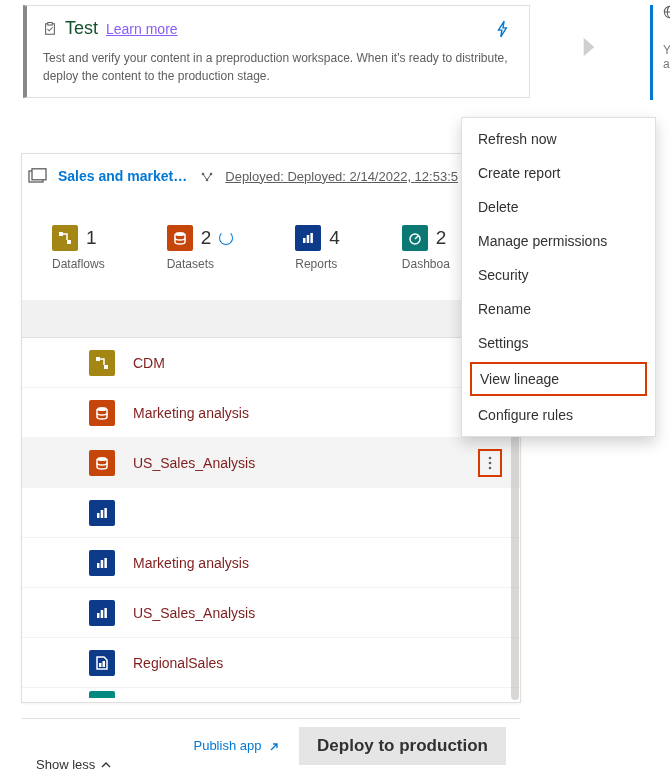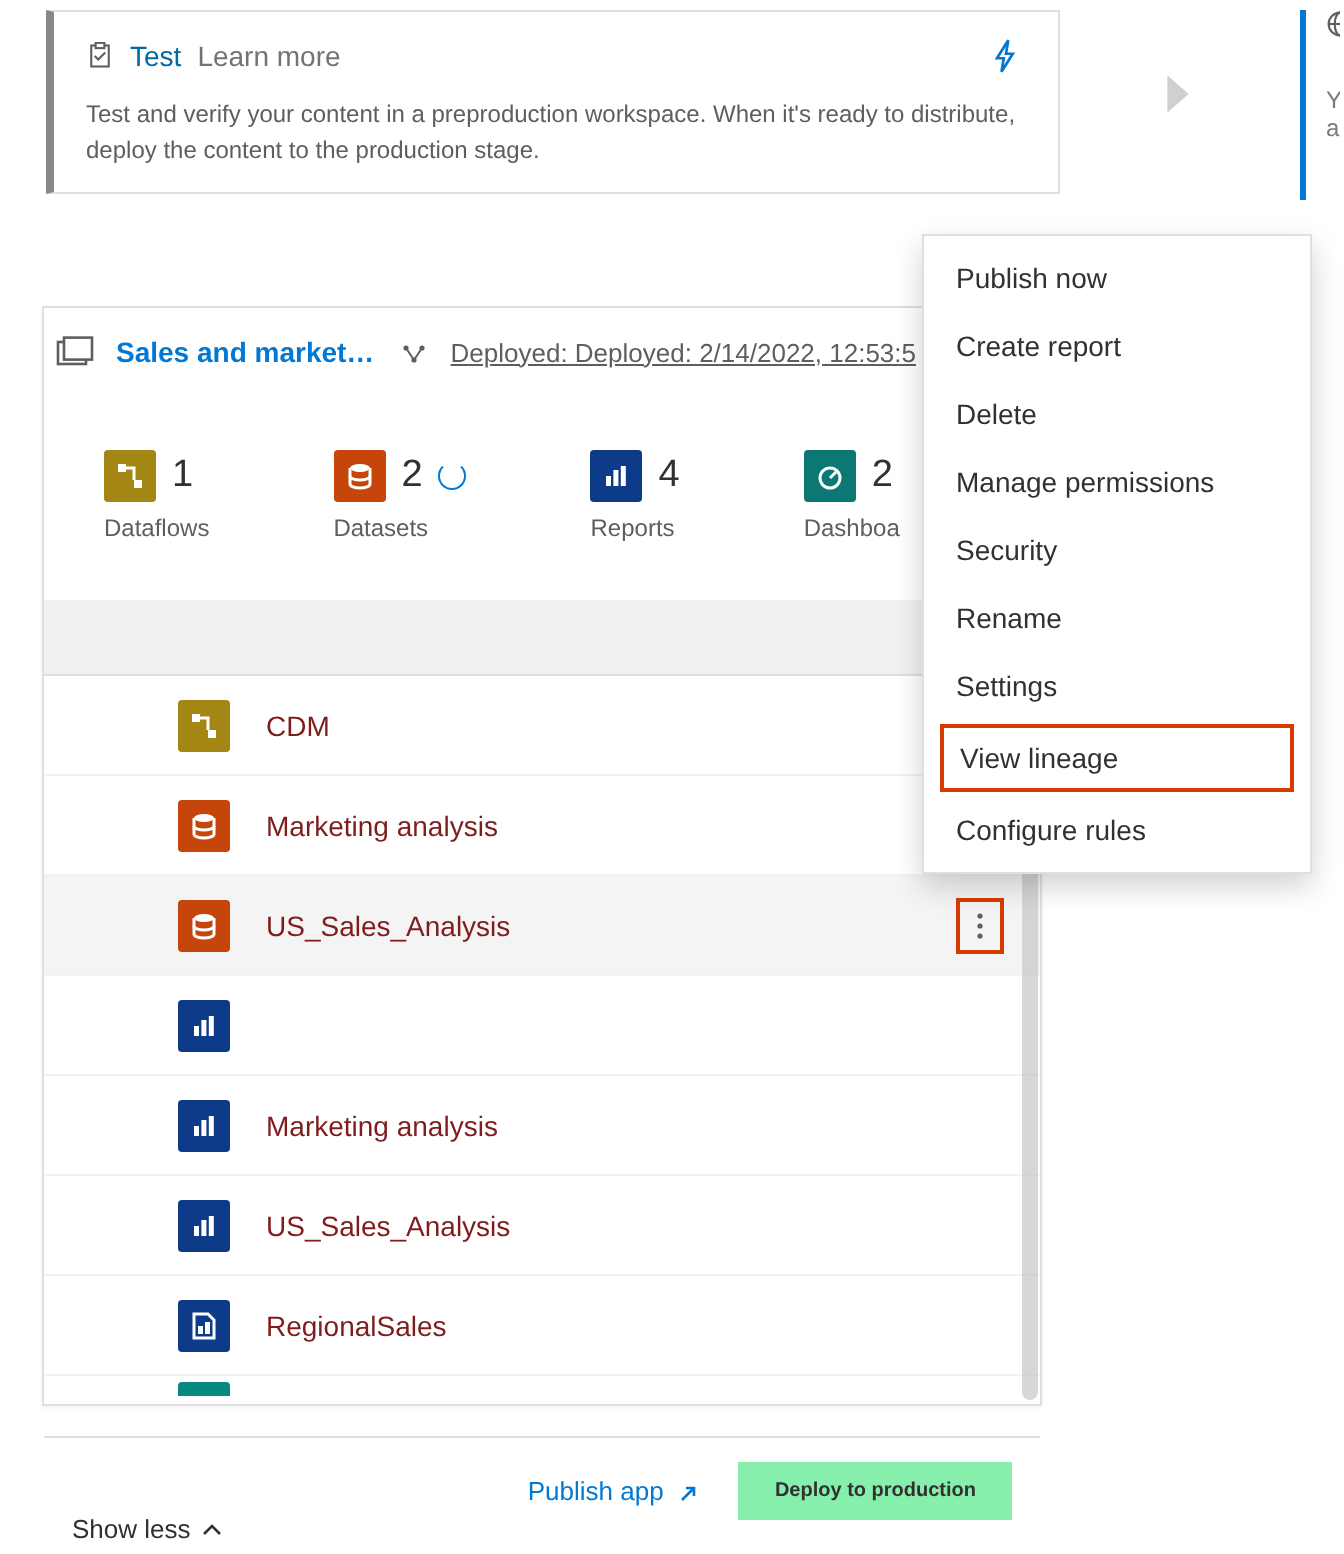"Test" .test-banner-header .title { color: #0369a1 -> #14532d; font-size: 14px -> 18px }
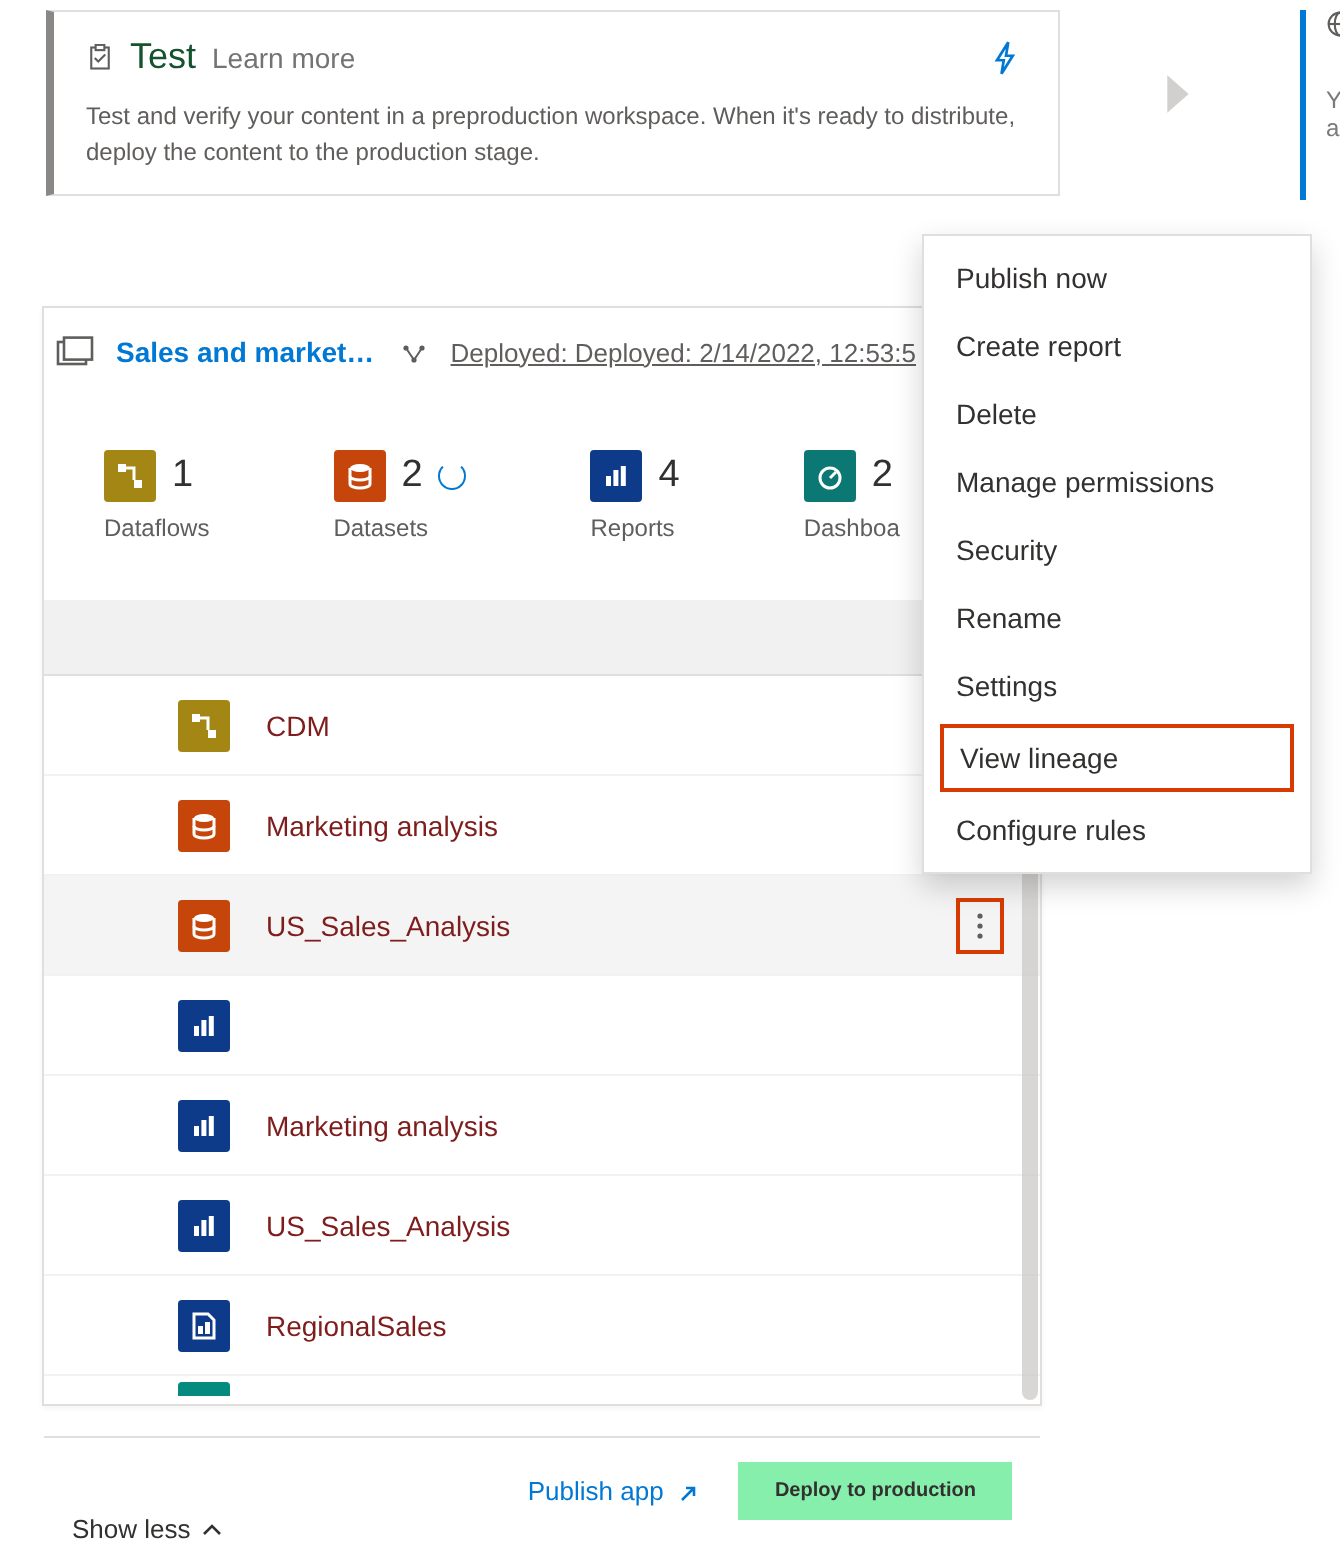"Learn more" .test-banner-header .learn { color: #737373 -> #8b5cf6; text-decoration: none -> underline }
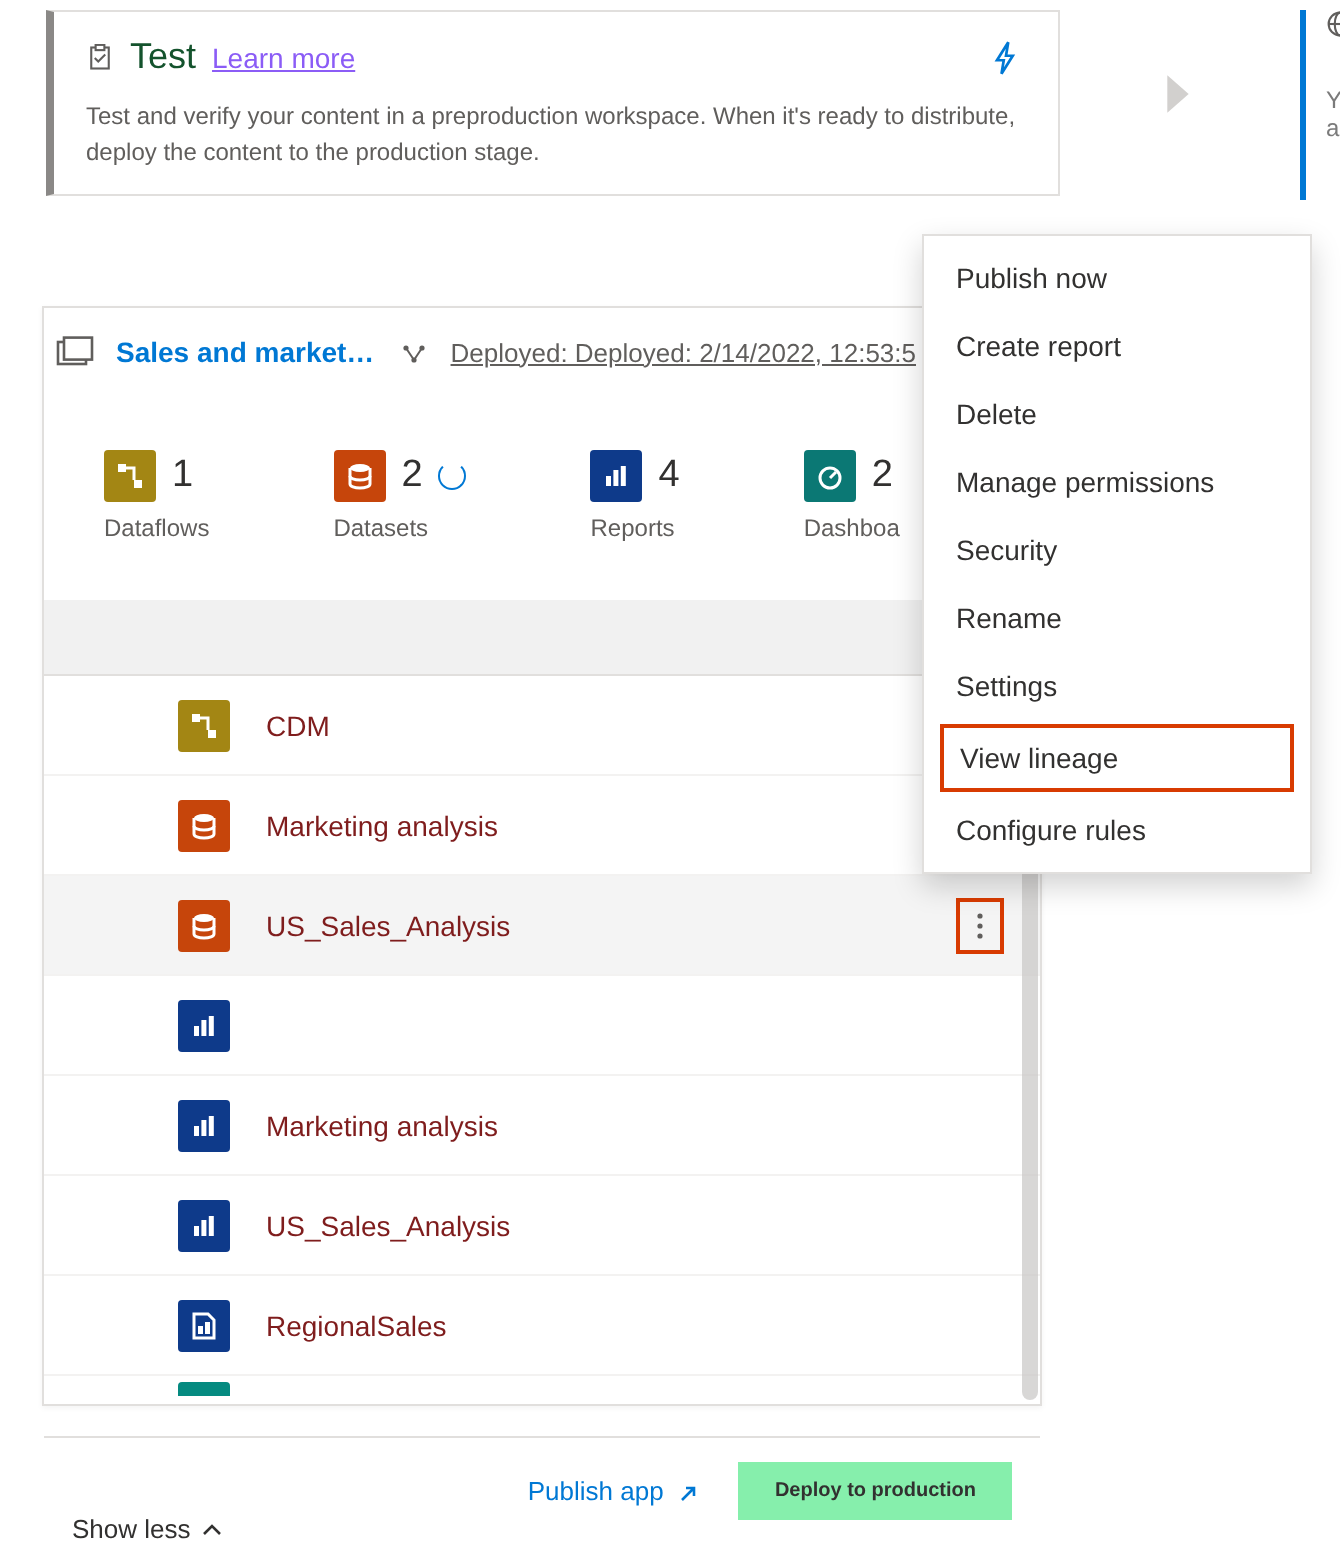"Publish now" div.menu-item { text: Publish -> Refresh }
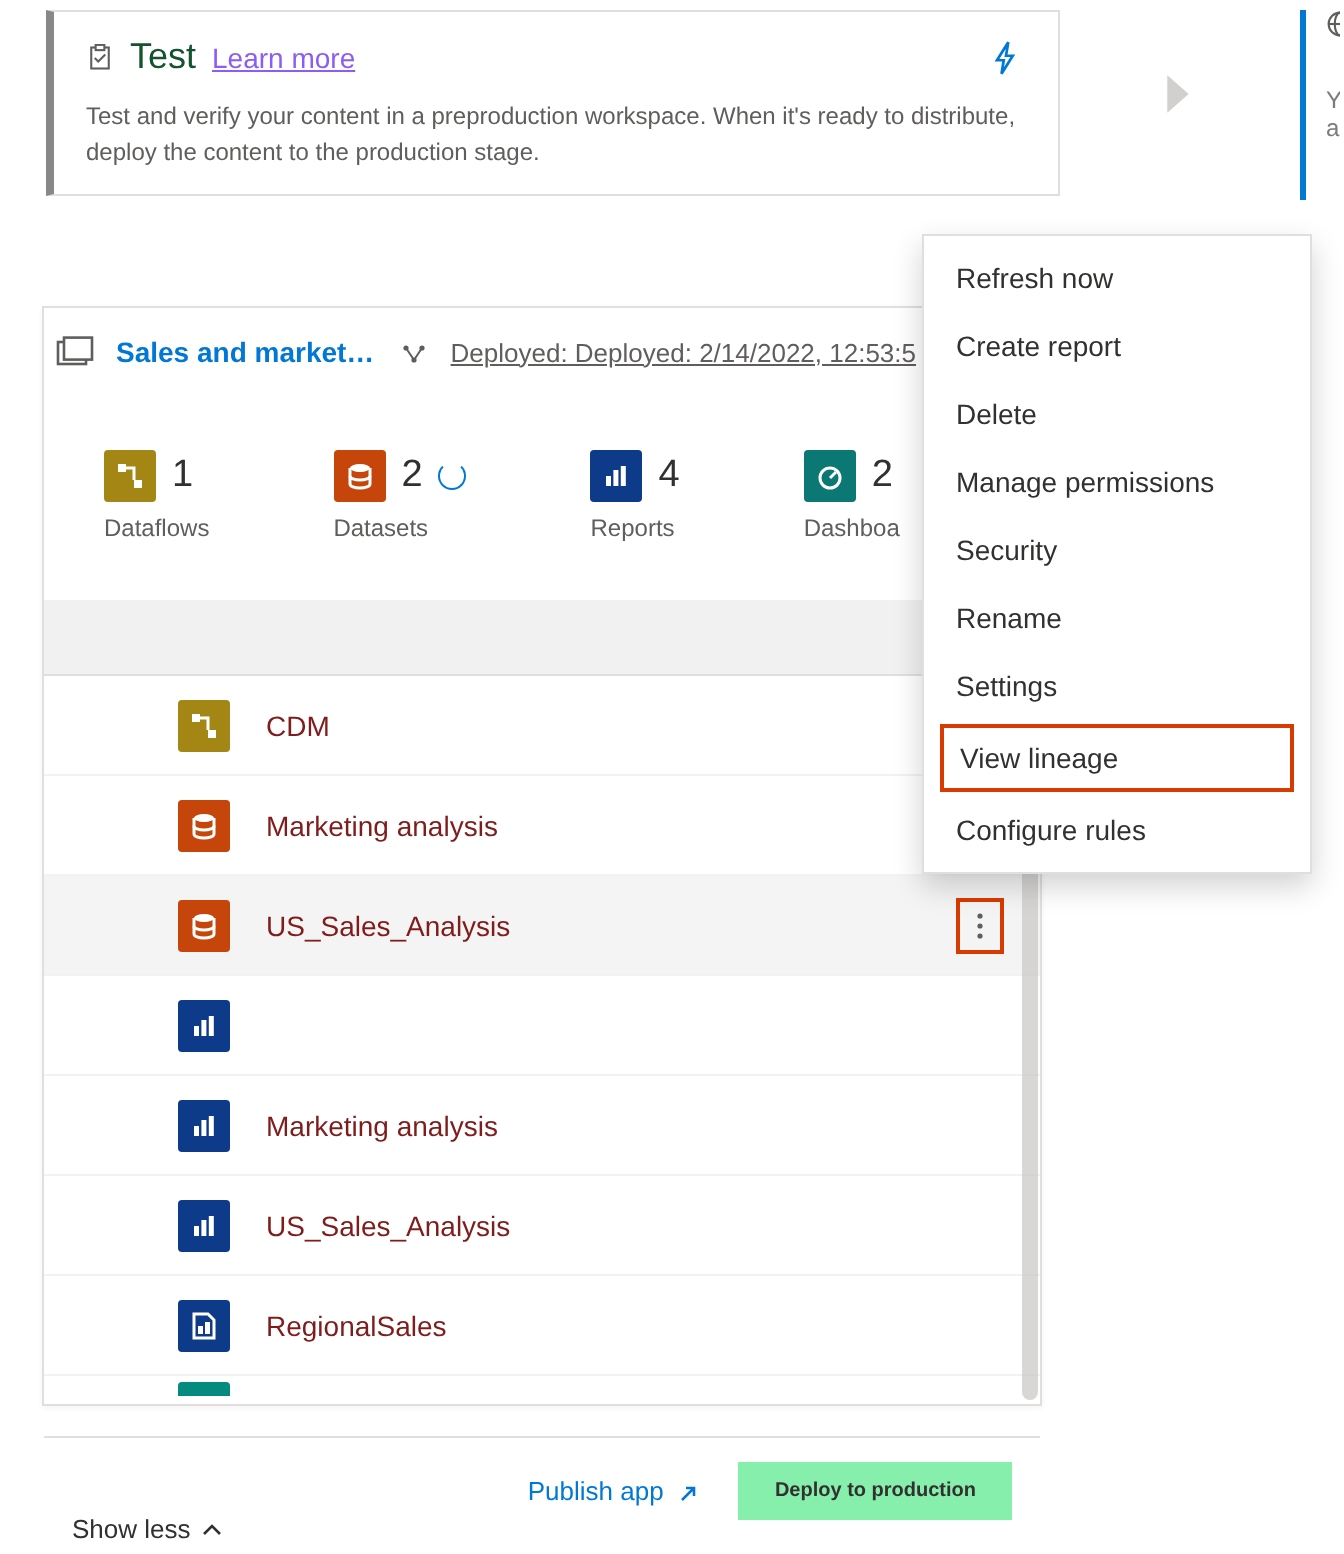"Deploy to production" .deploy-btn { background: #86efac -> #e5e5e5; font-size: 10px -> 17px }
